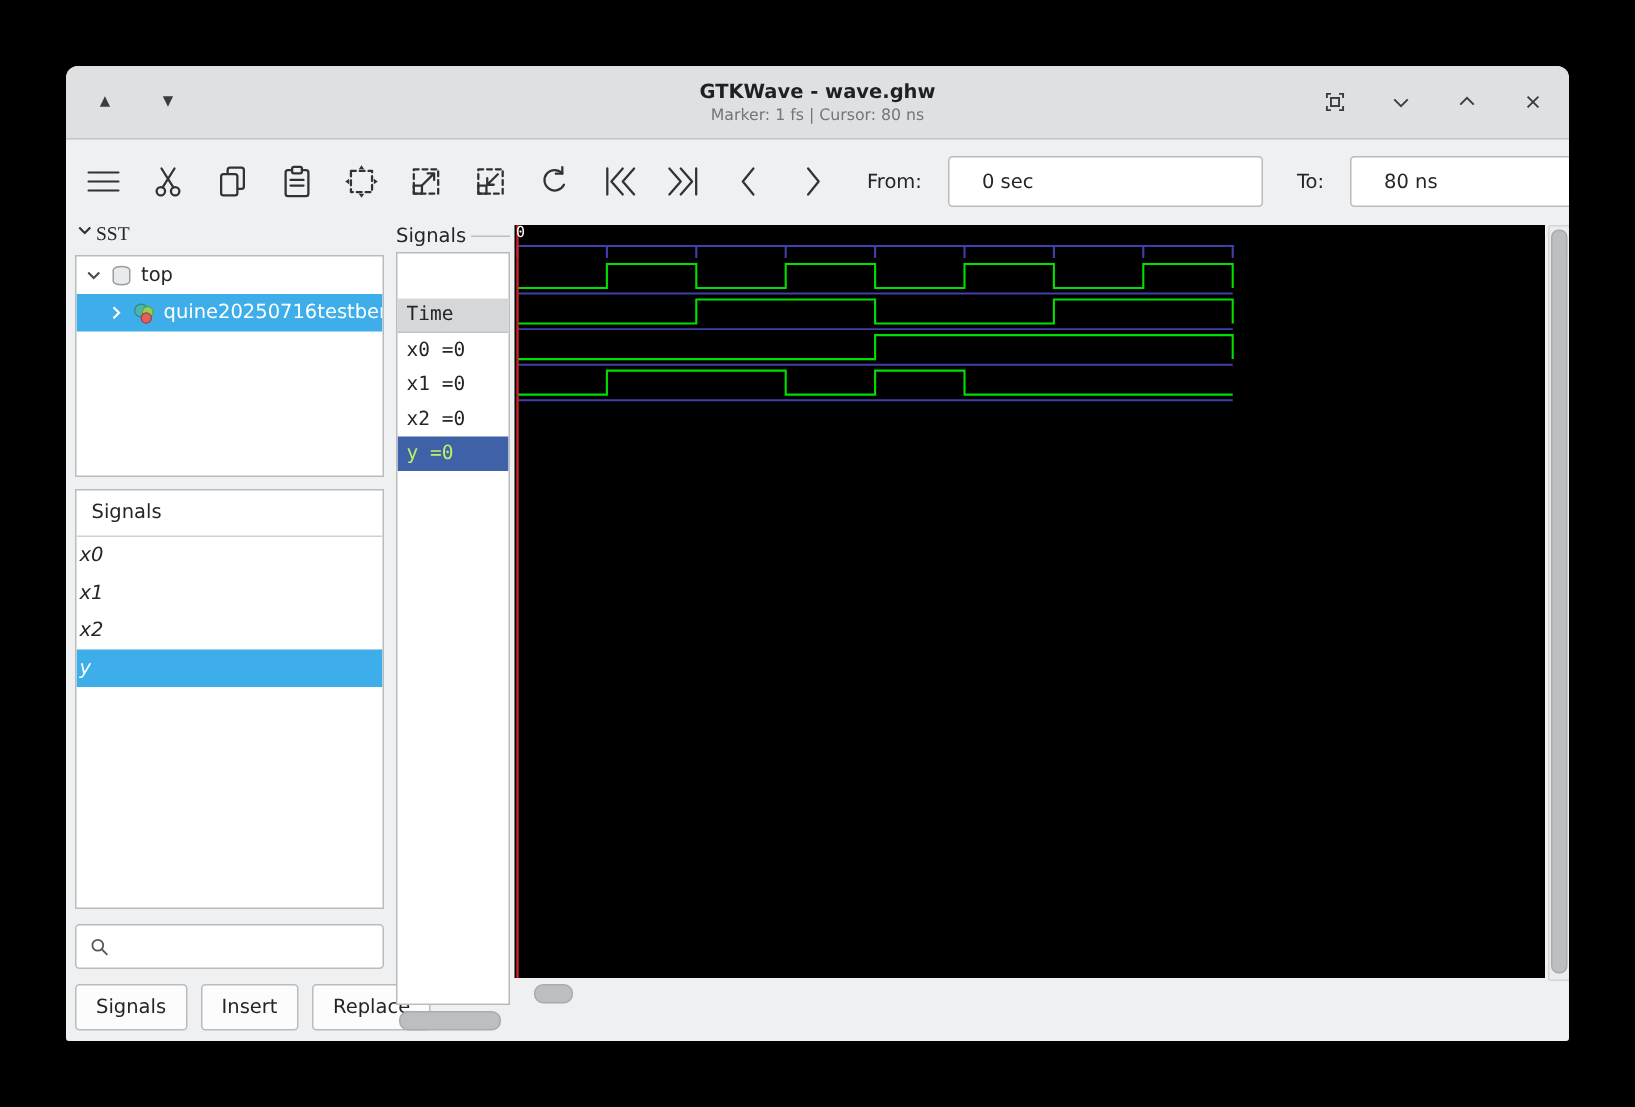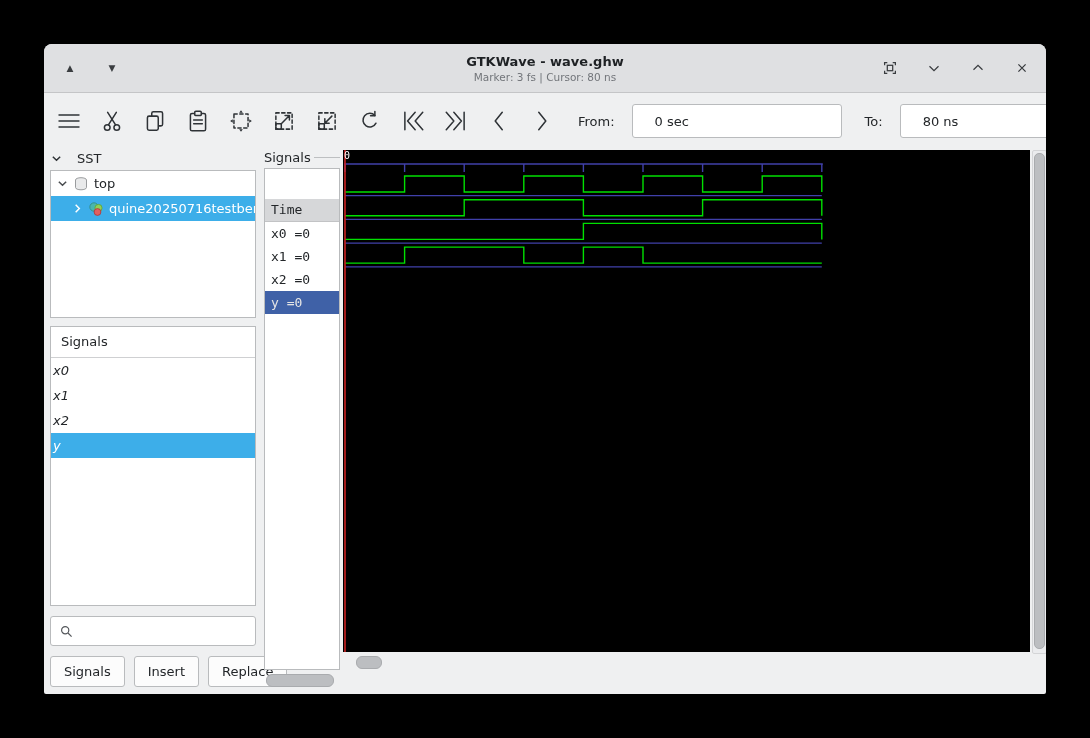"Marker: 3 fs | Cursor:" div.tb-sub { text: 3 -> 1 }
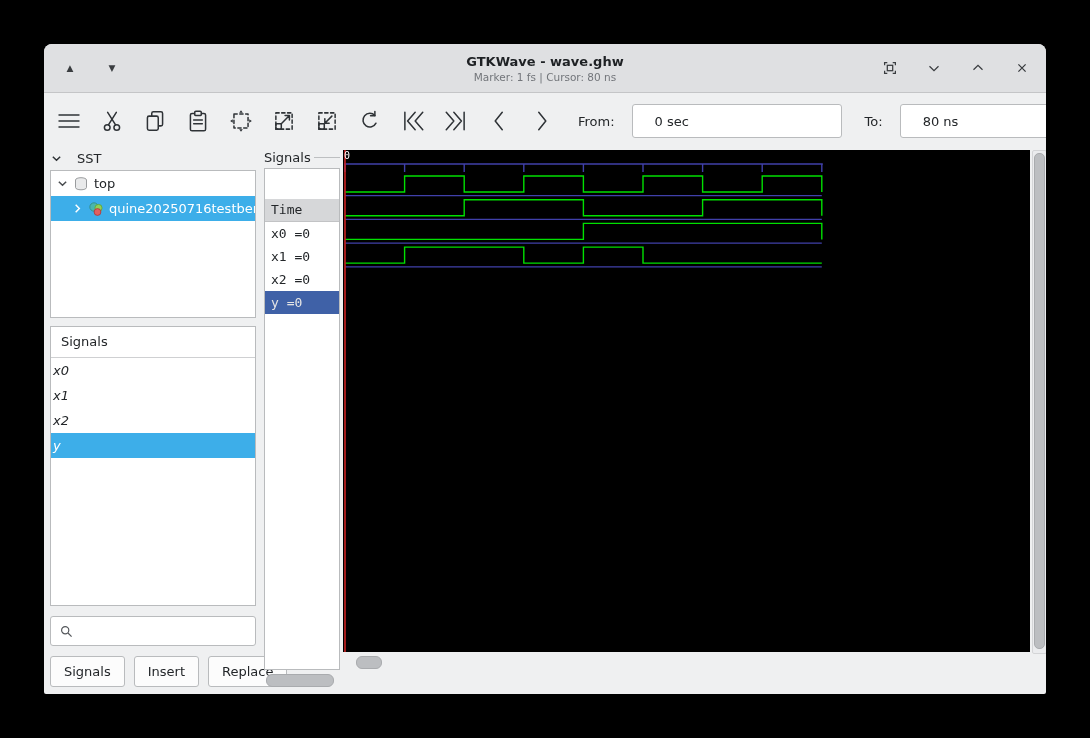"SST" .sst-header { align-items: center -> none; font-family: none -> Liberation Serif, serif; gap: 15px -> 2px }
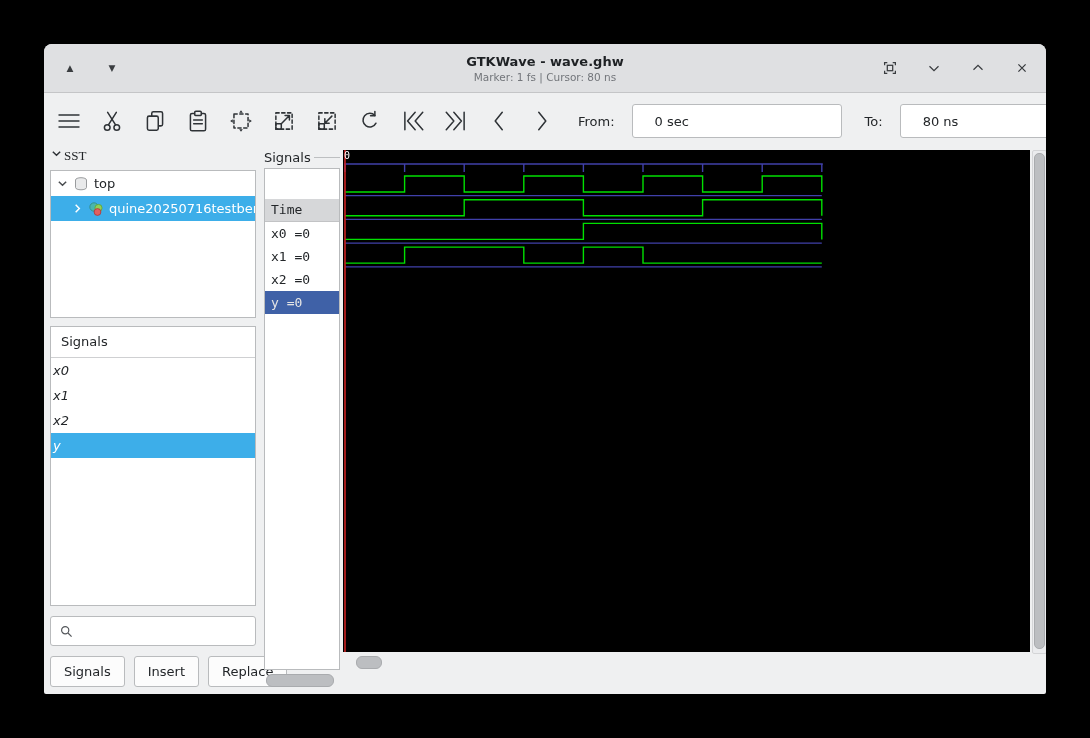"y =0" .sig-row.selected { color: #e5e5e5 -> #bef264 }
